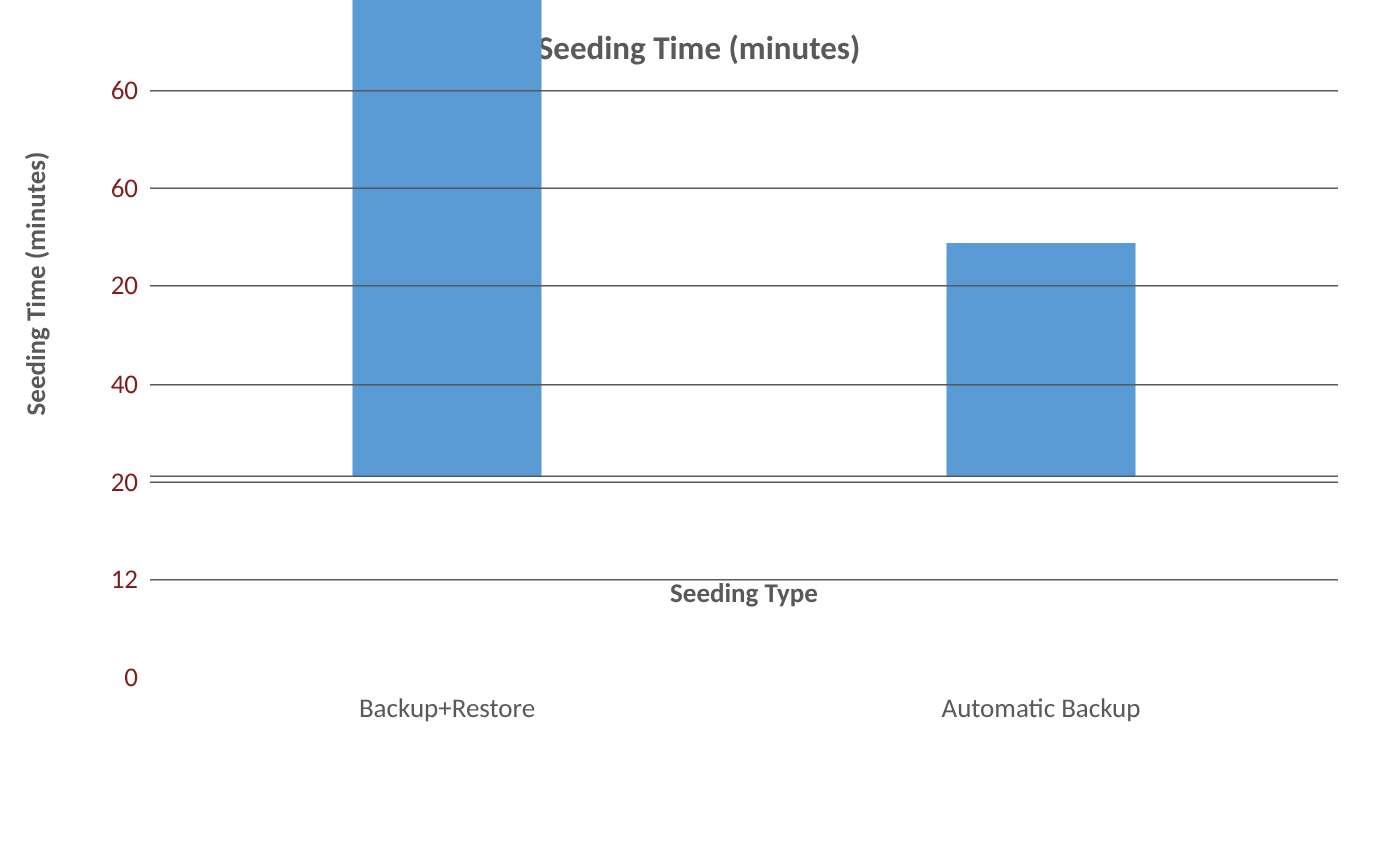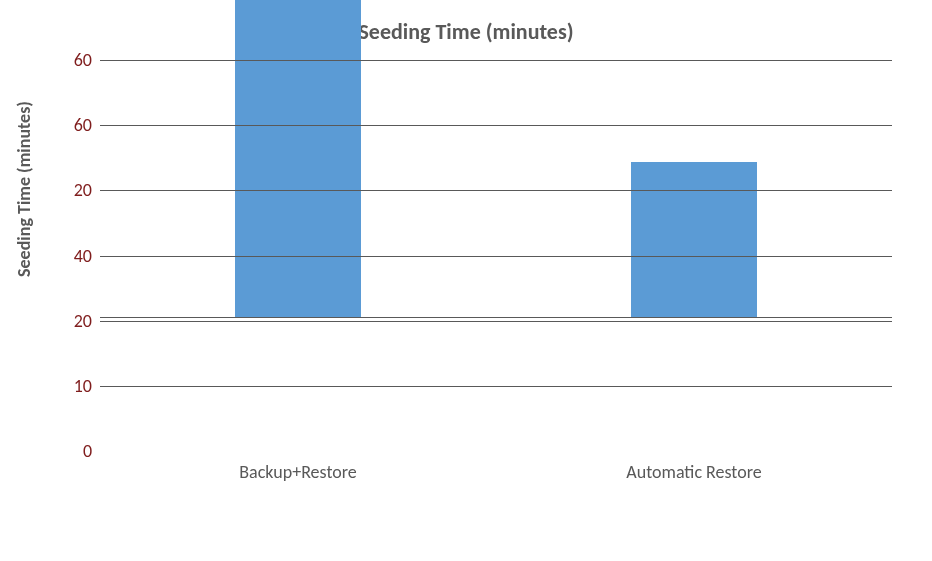"10" div.y-tick-label { text: 10 -> 12 }
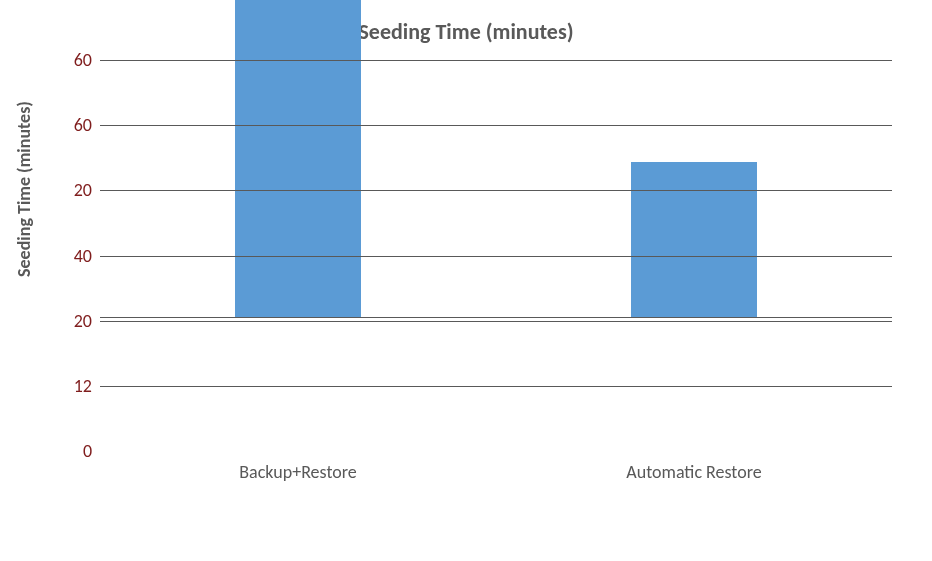"Seeding Type" div.x-axis-label { html: none -> <div>Seeding Type</div> }
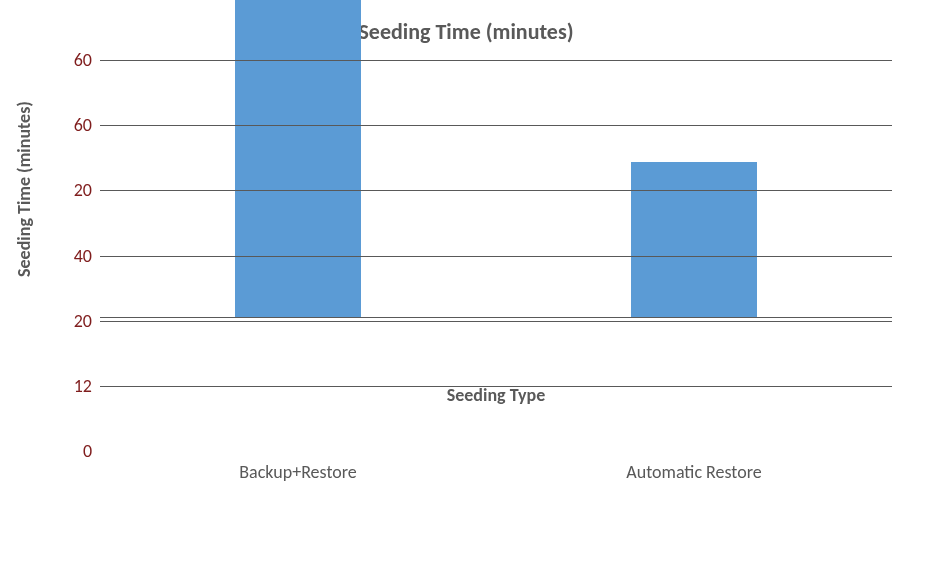"Automatic Restore" div.x-tick-label { text: Restore -> Backup }
